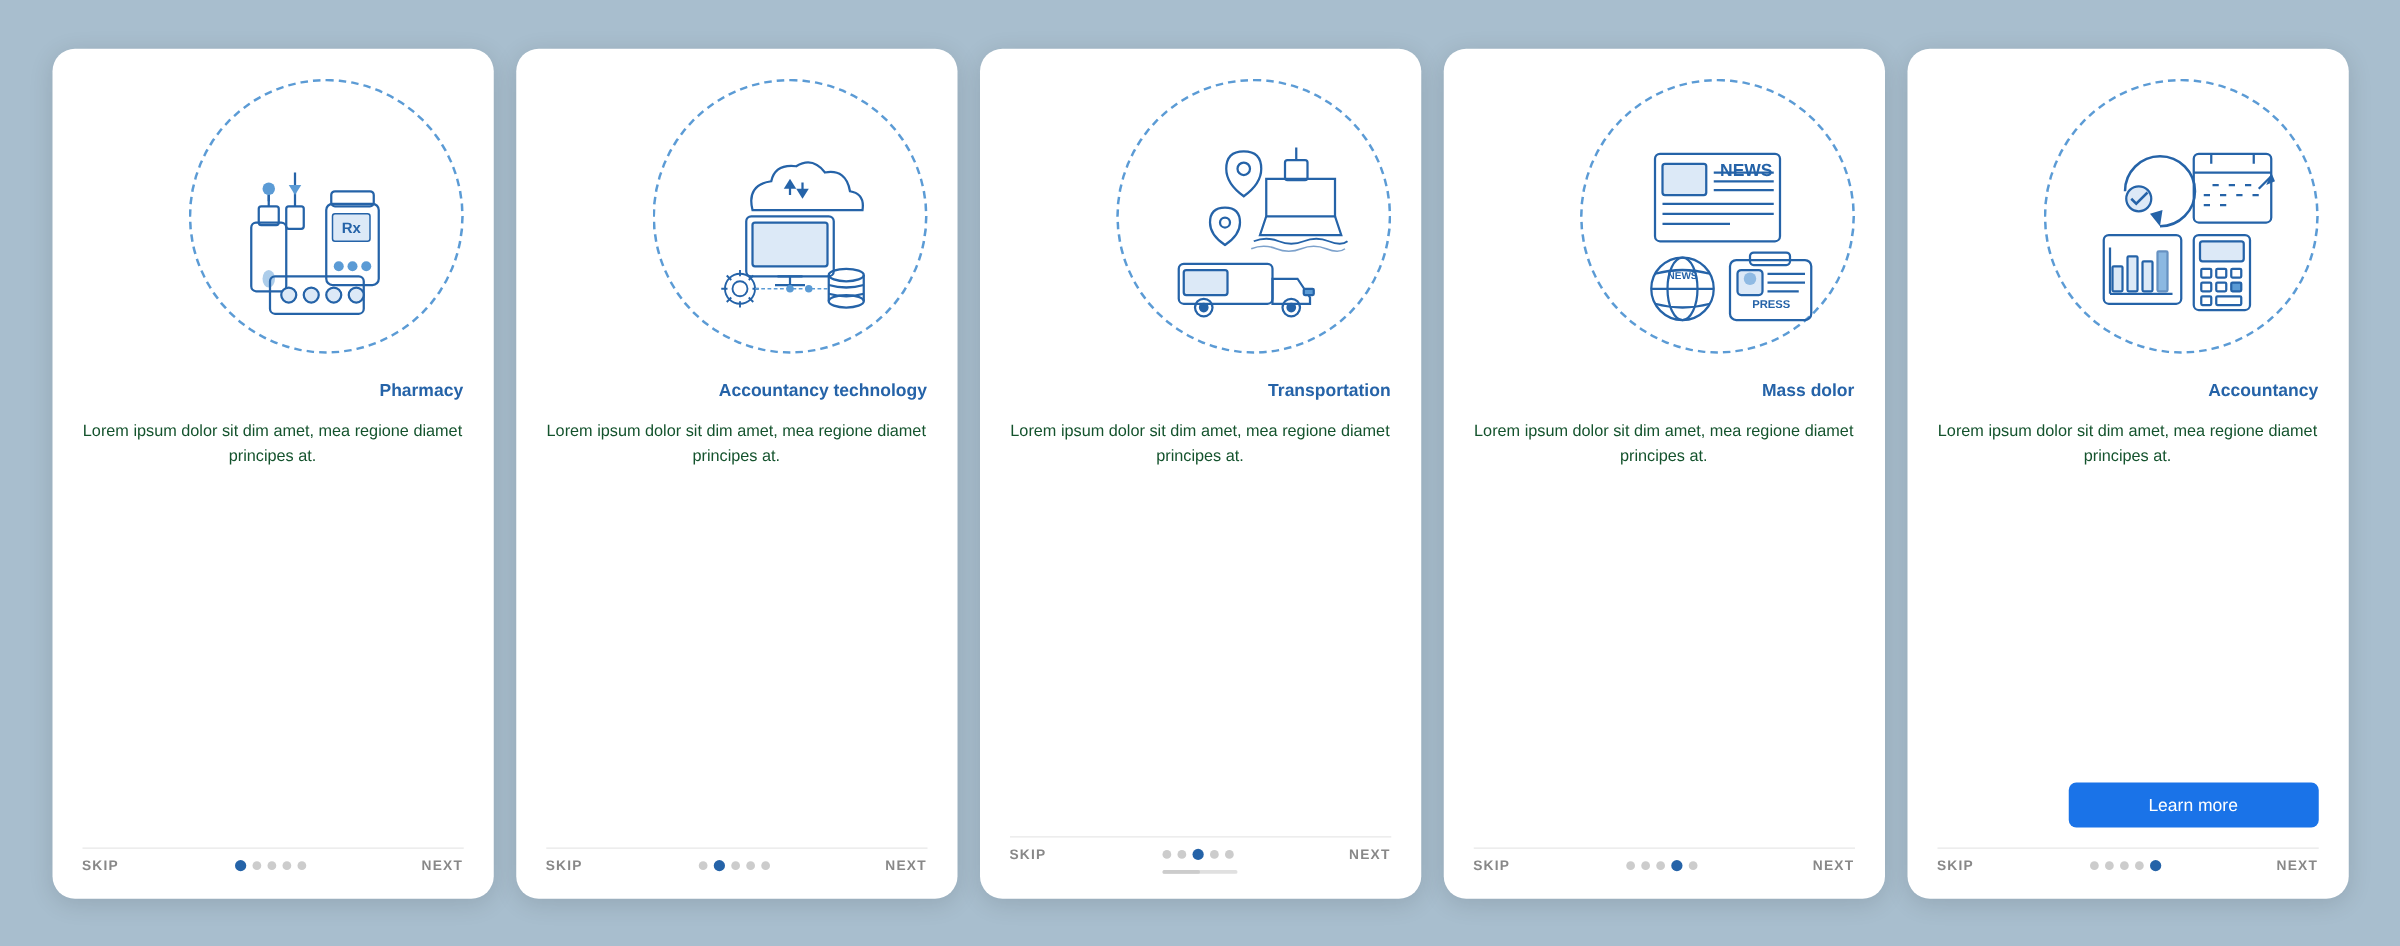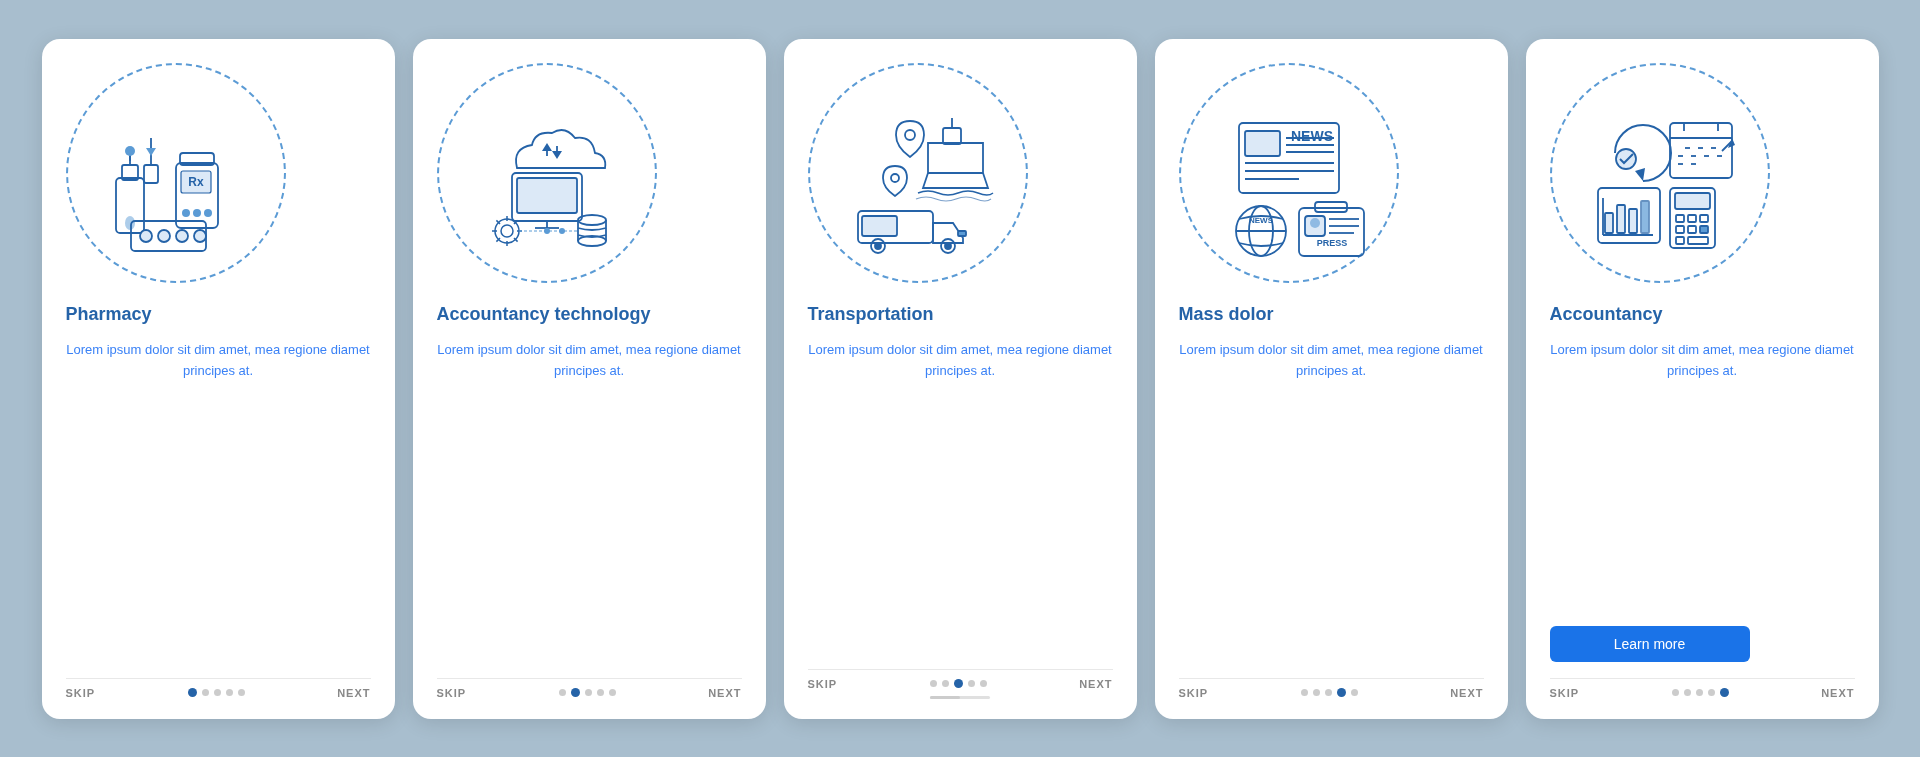"NEWS" .card { align-items: flex-start -> flex-end }
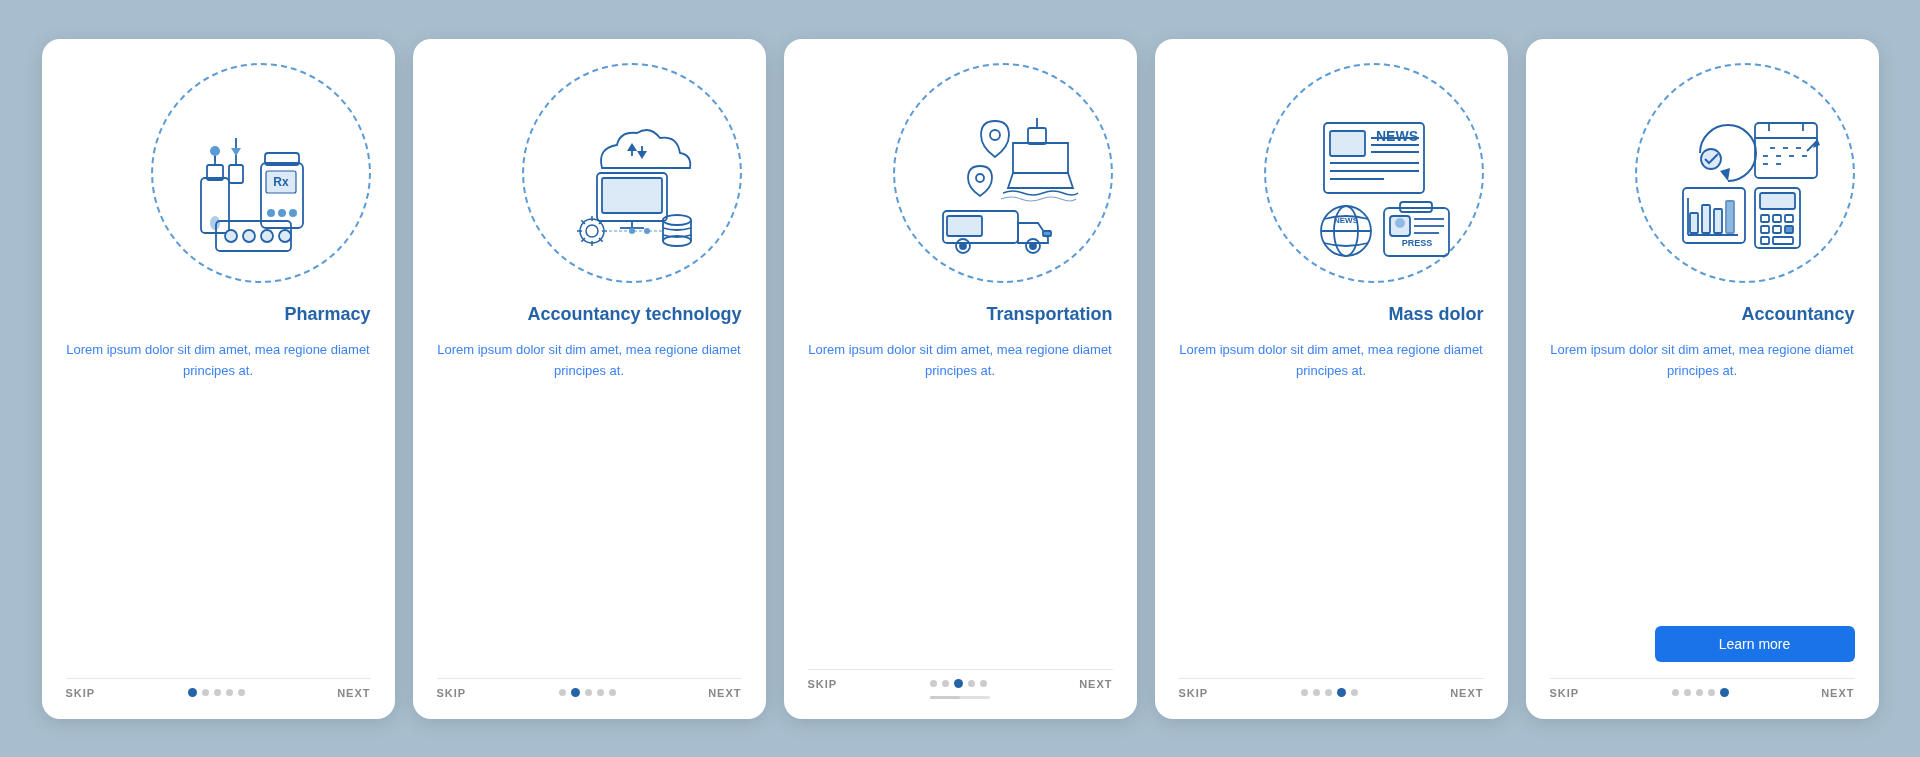"Pharmacy" .card-title { font-size: 18px -> 14px }
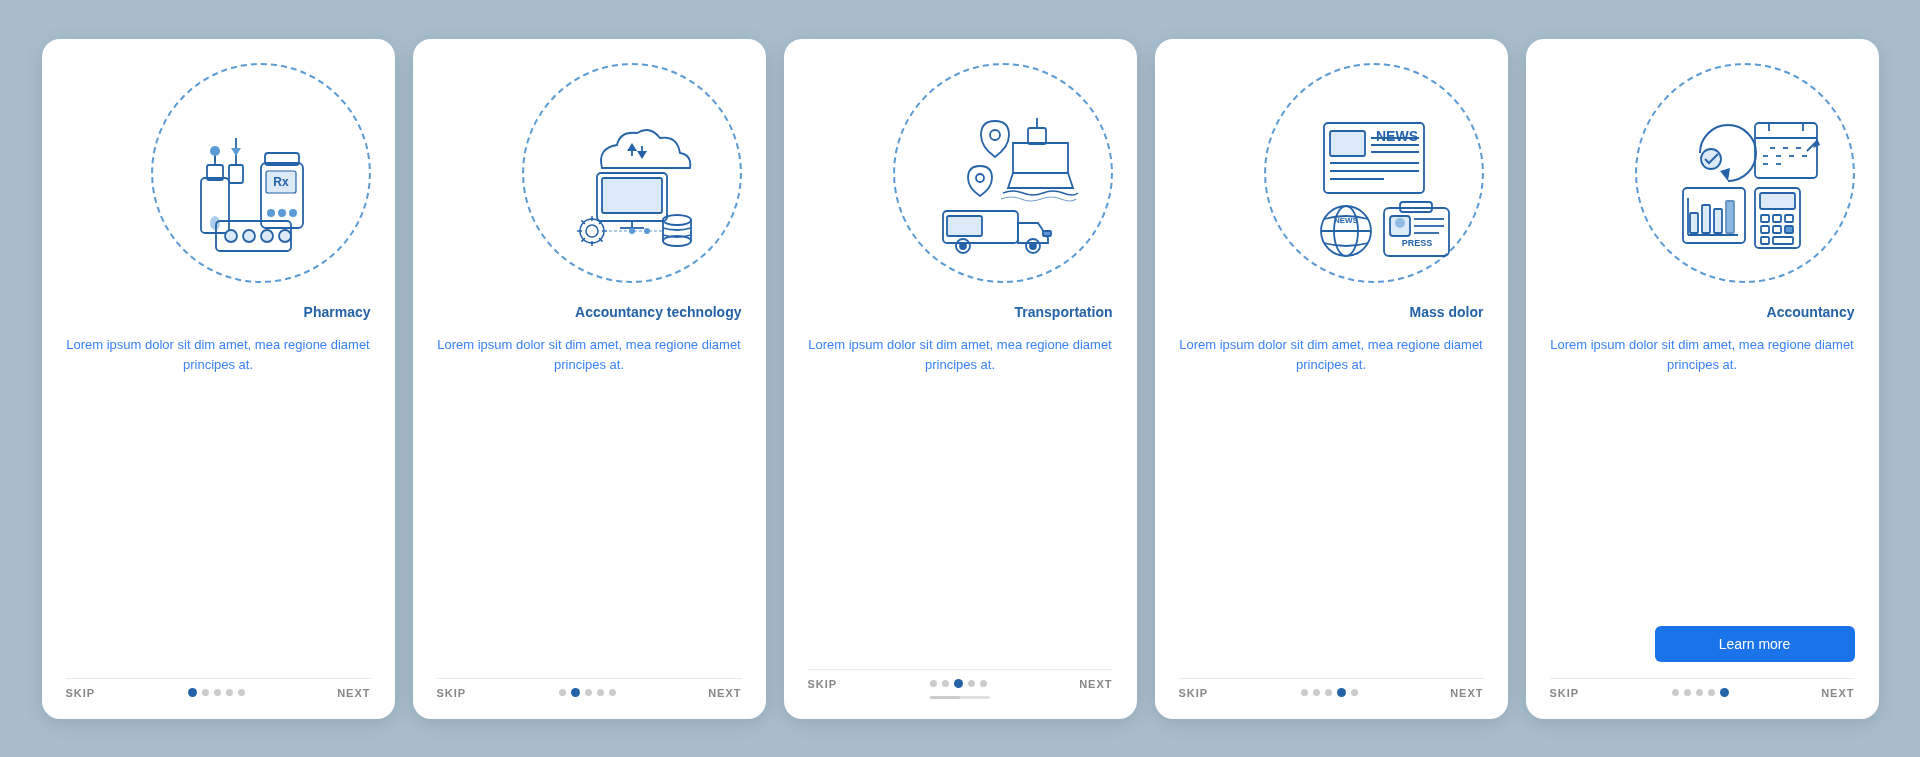"Lorem ipsum dolor sit dim" .card-body { color: #3b82f6 -> #14532d }
